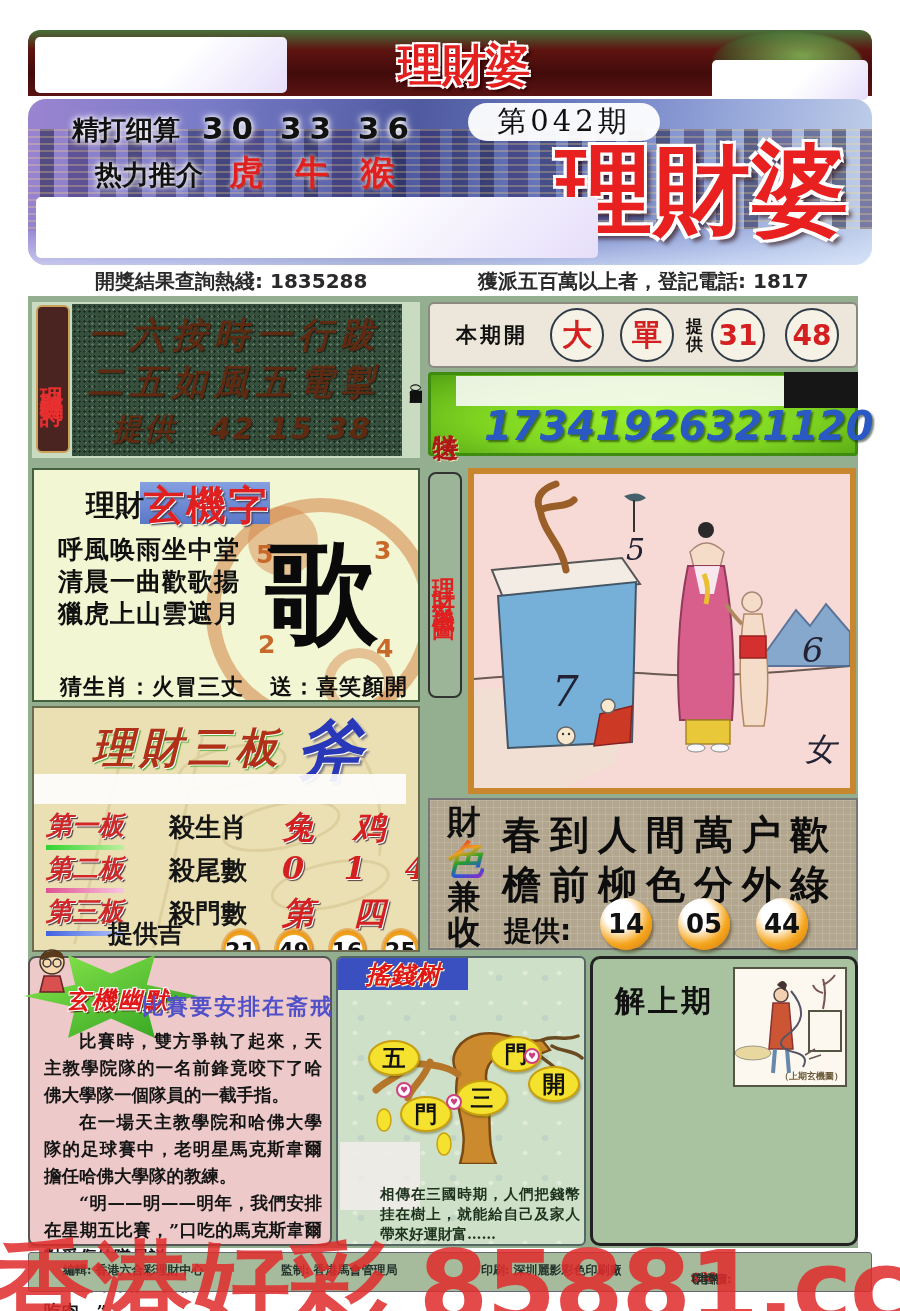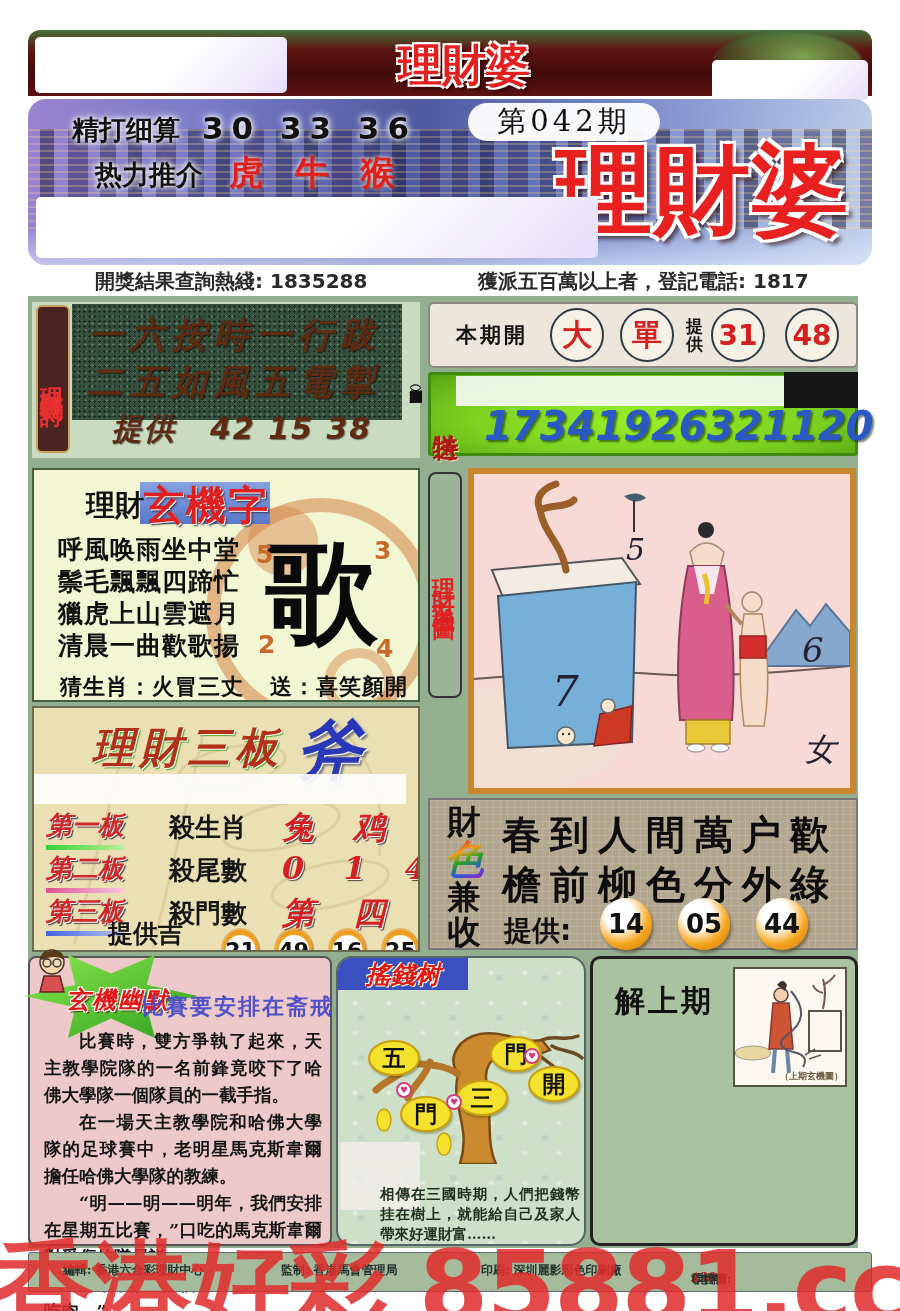"一六按時一行跋" .temashi-tex { height: 116px -> 152px }
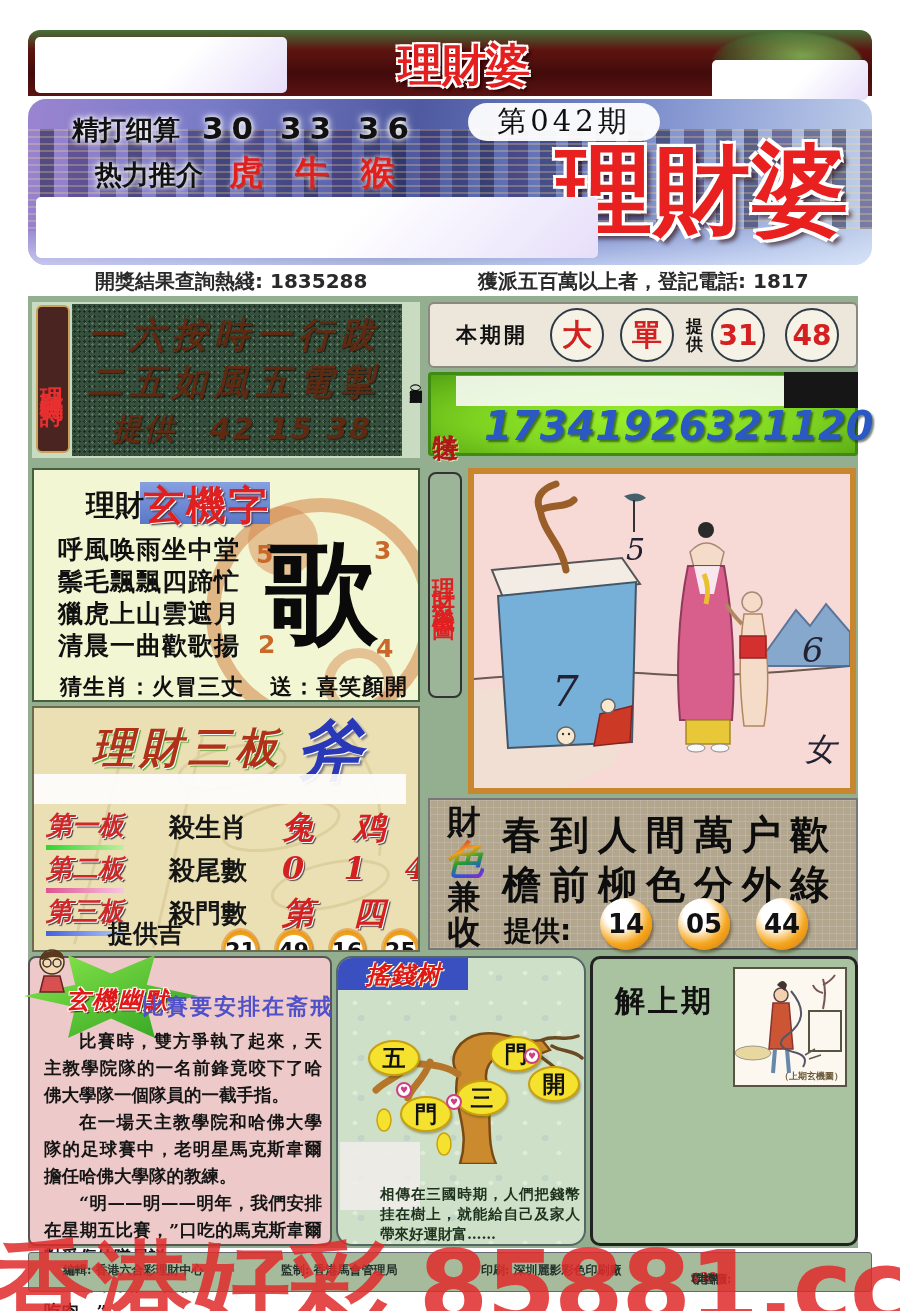"鬃毛飄飄四蹄忙" div { html: <div>鬃毛飄飄四蹄忙</div> -> none }
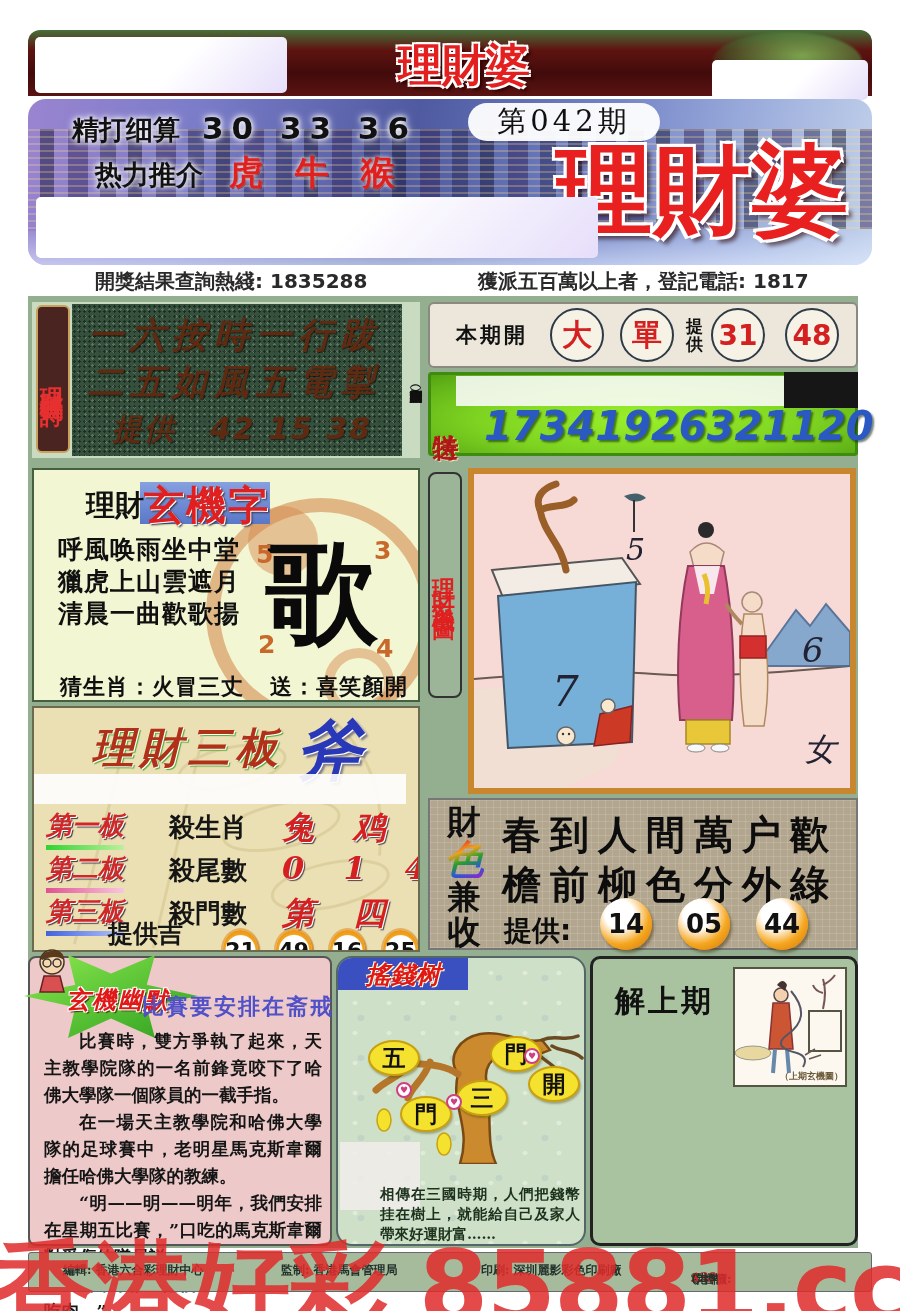"獵虎上山雲遮月" div { order: before "清晨一曲歡歌揚" -> after "清晨一曲歡歌揚" }
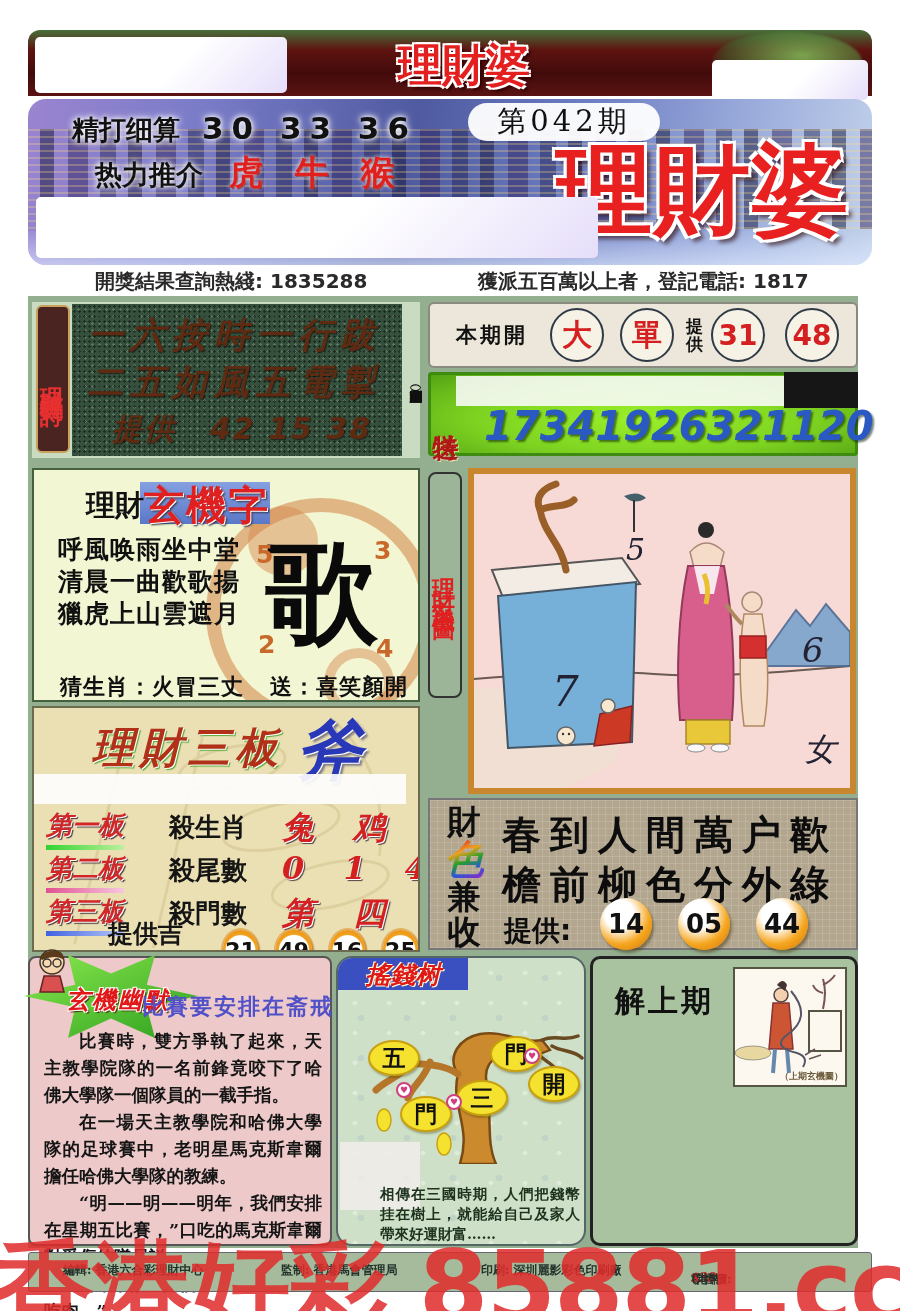"搖錢树" .mtree { border-radius: 16px -> 6px }
